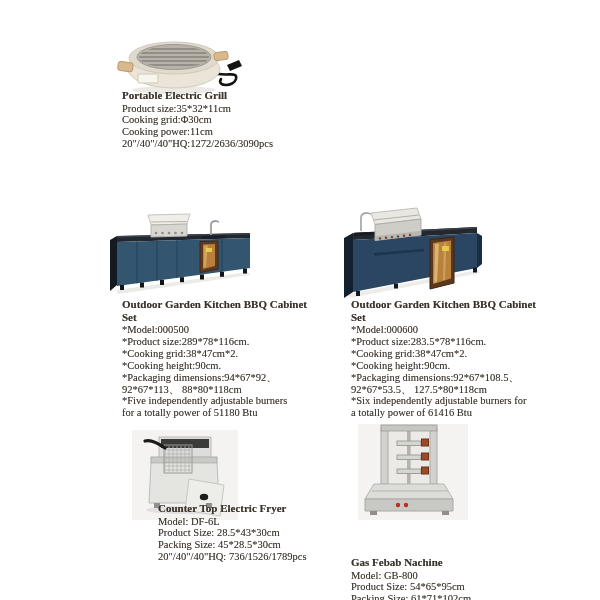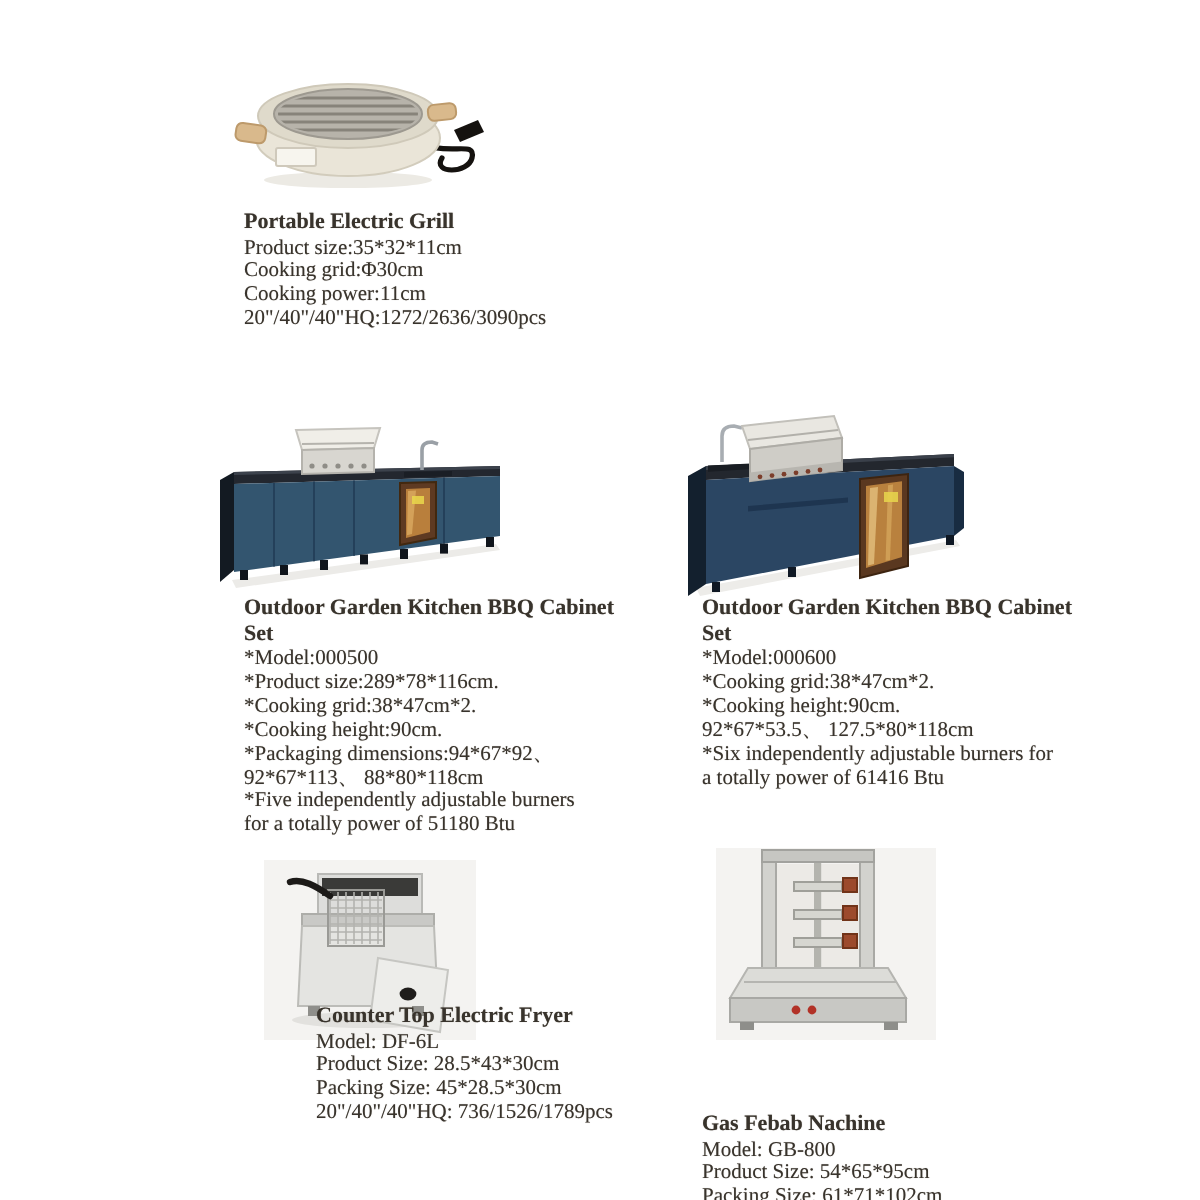"Portable Electric Grill" div.textblock { top: 105px -> 89px }
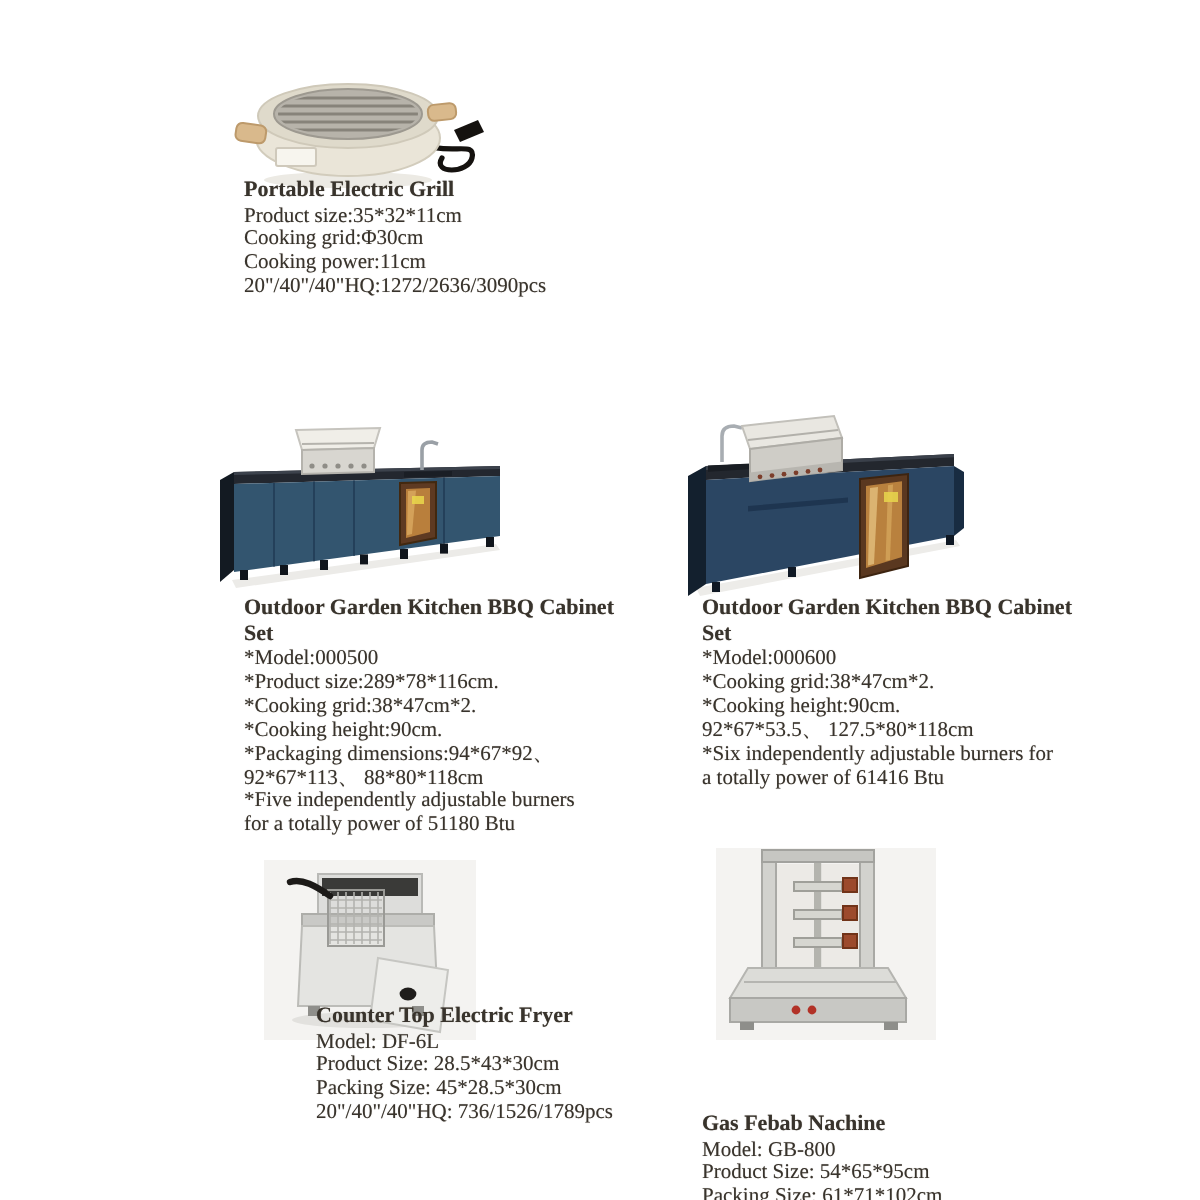"*Product size:283.5*78*116cm." div { html: none -> <div>*Product size:283.5*78*116cm.</div> }
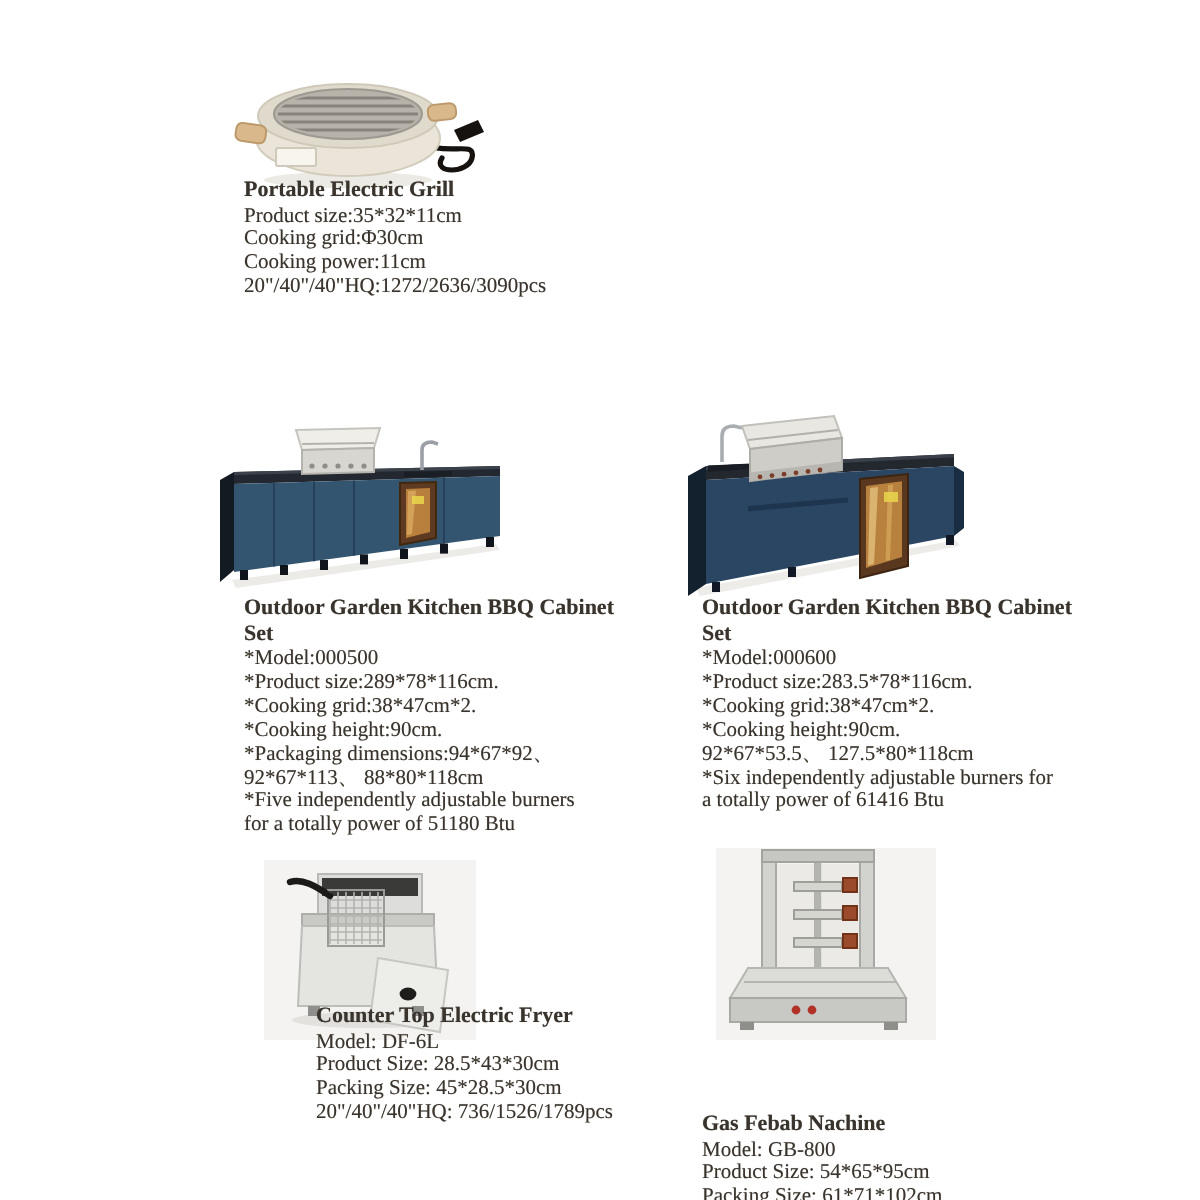"*Packaging dimensions:92*67*108.5、" div { html: none -> <div>*Packaging dimensions:92*67*108.5、</div> }
